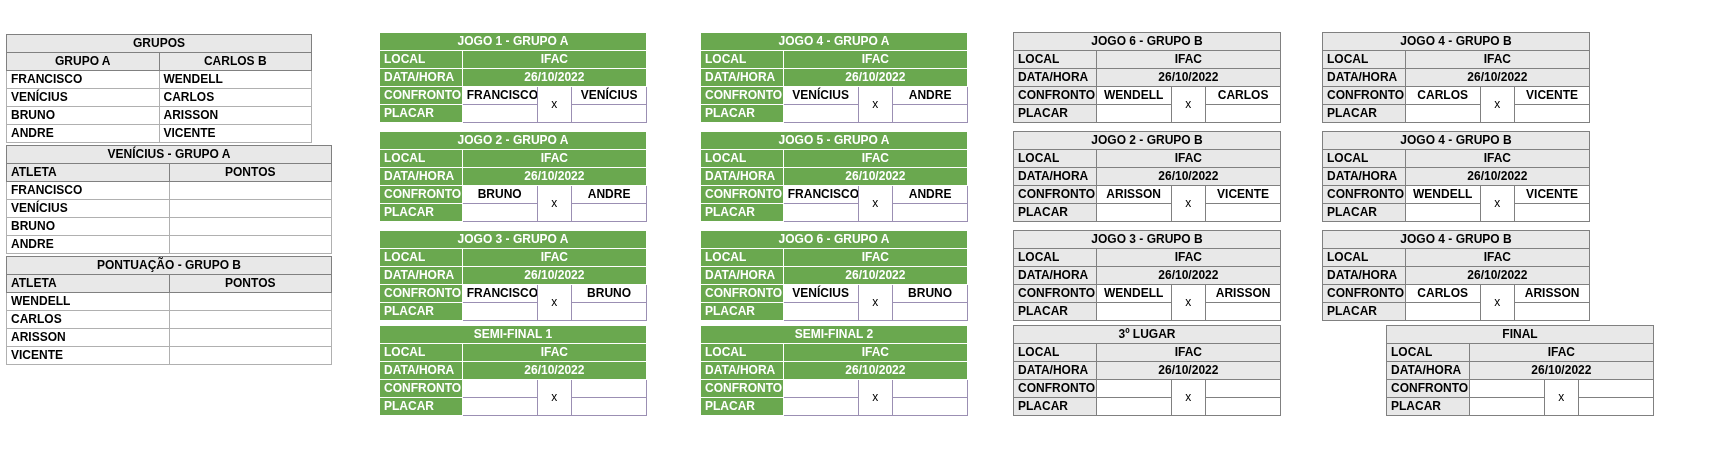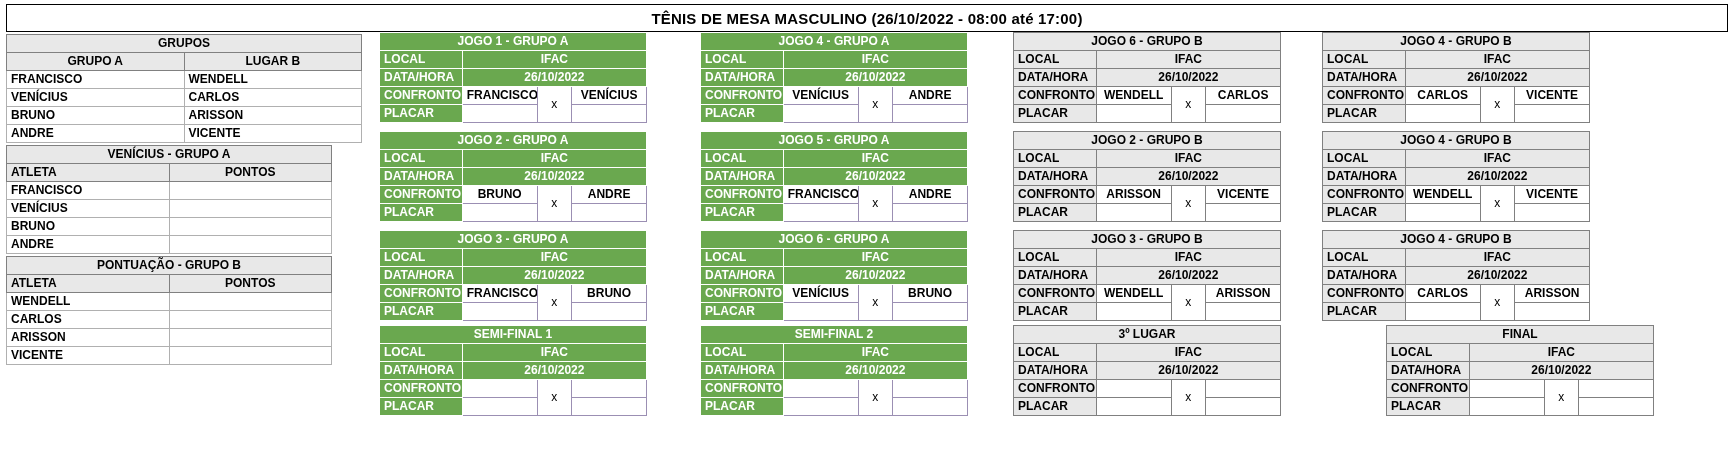"TÊNIS DE MESA MASCULINO (26/10/2022" div.title-bar { html: <div>TÊNIS DE MESA MASCULINO (26/10/2022 - 08:00 até 17:00)</div> -> none }
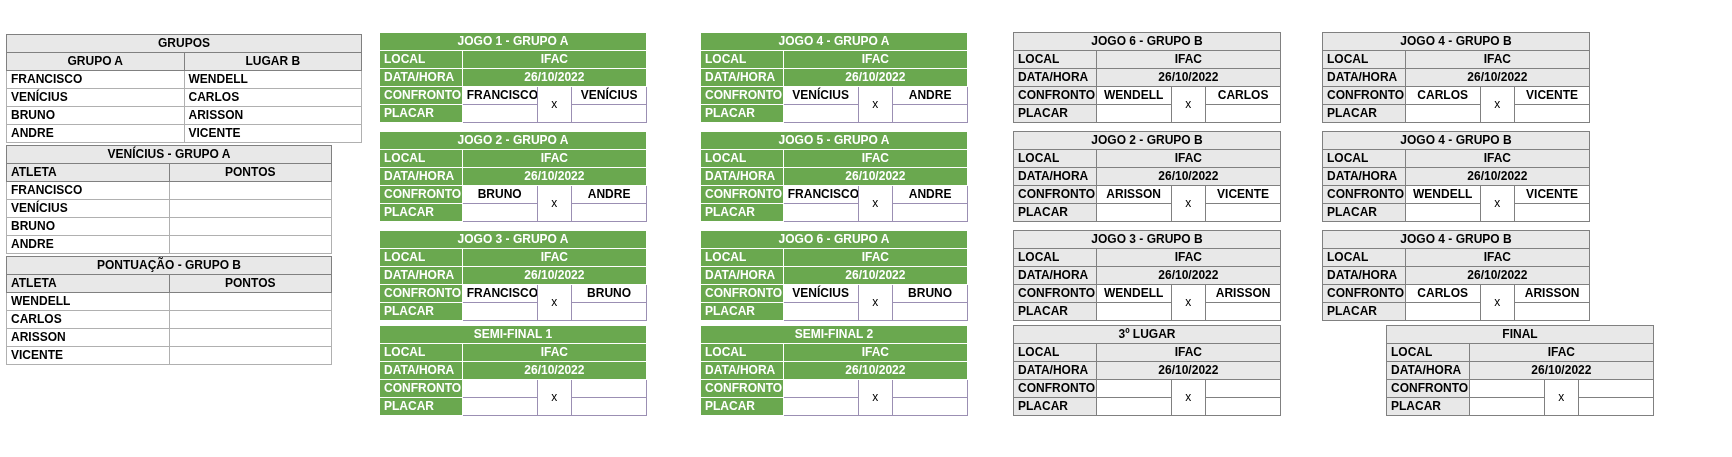"GRUPOS" div.left-block { width: 356px -> 306px }
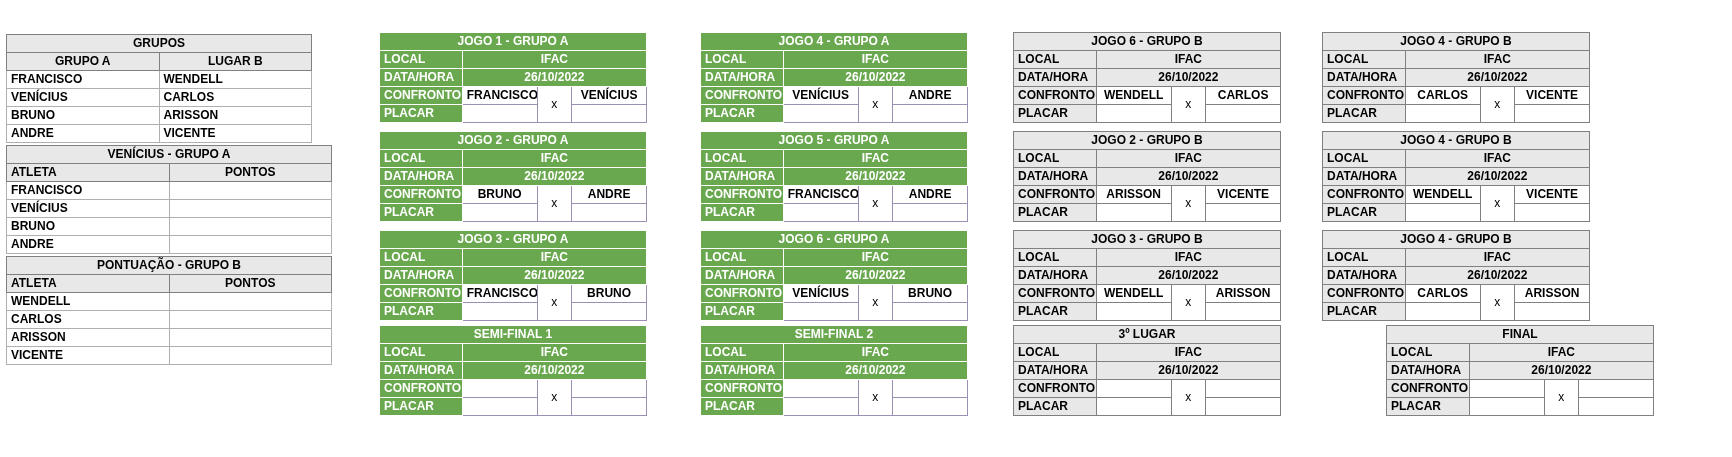"LUGAR B" td.hdr { text: LUGAR -> CARLOS }
